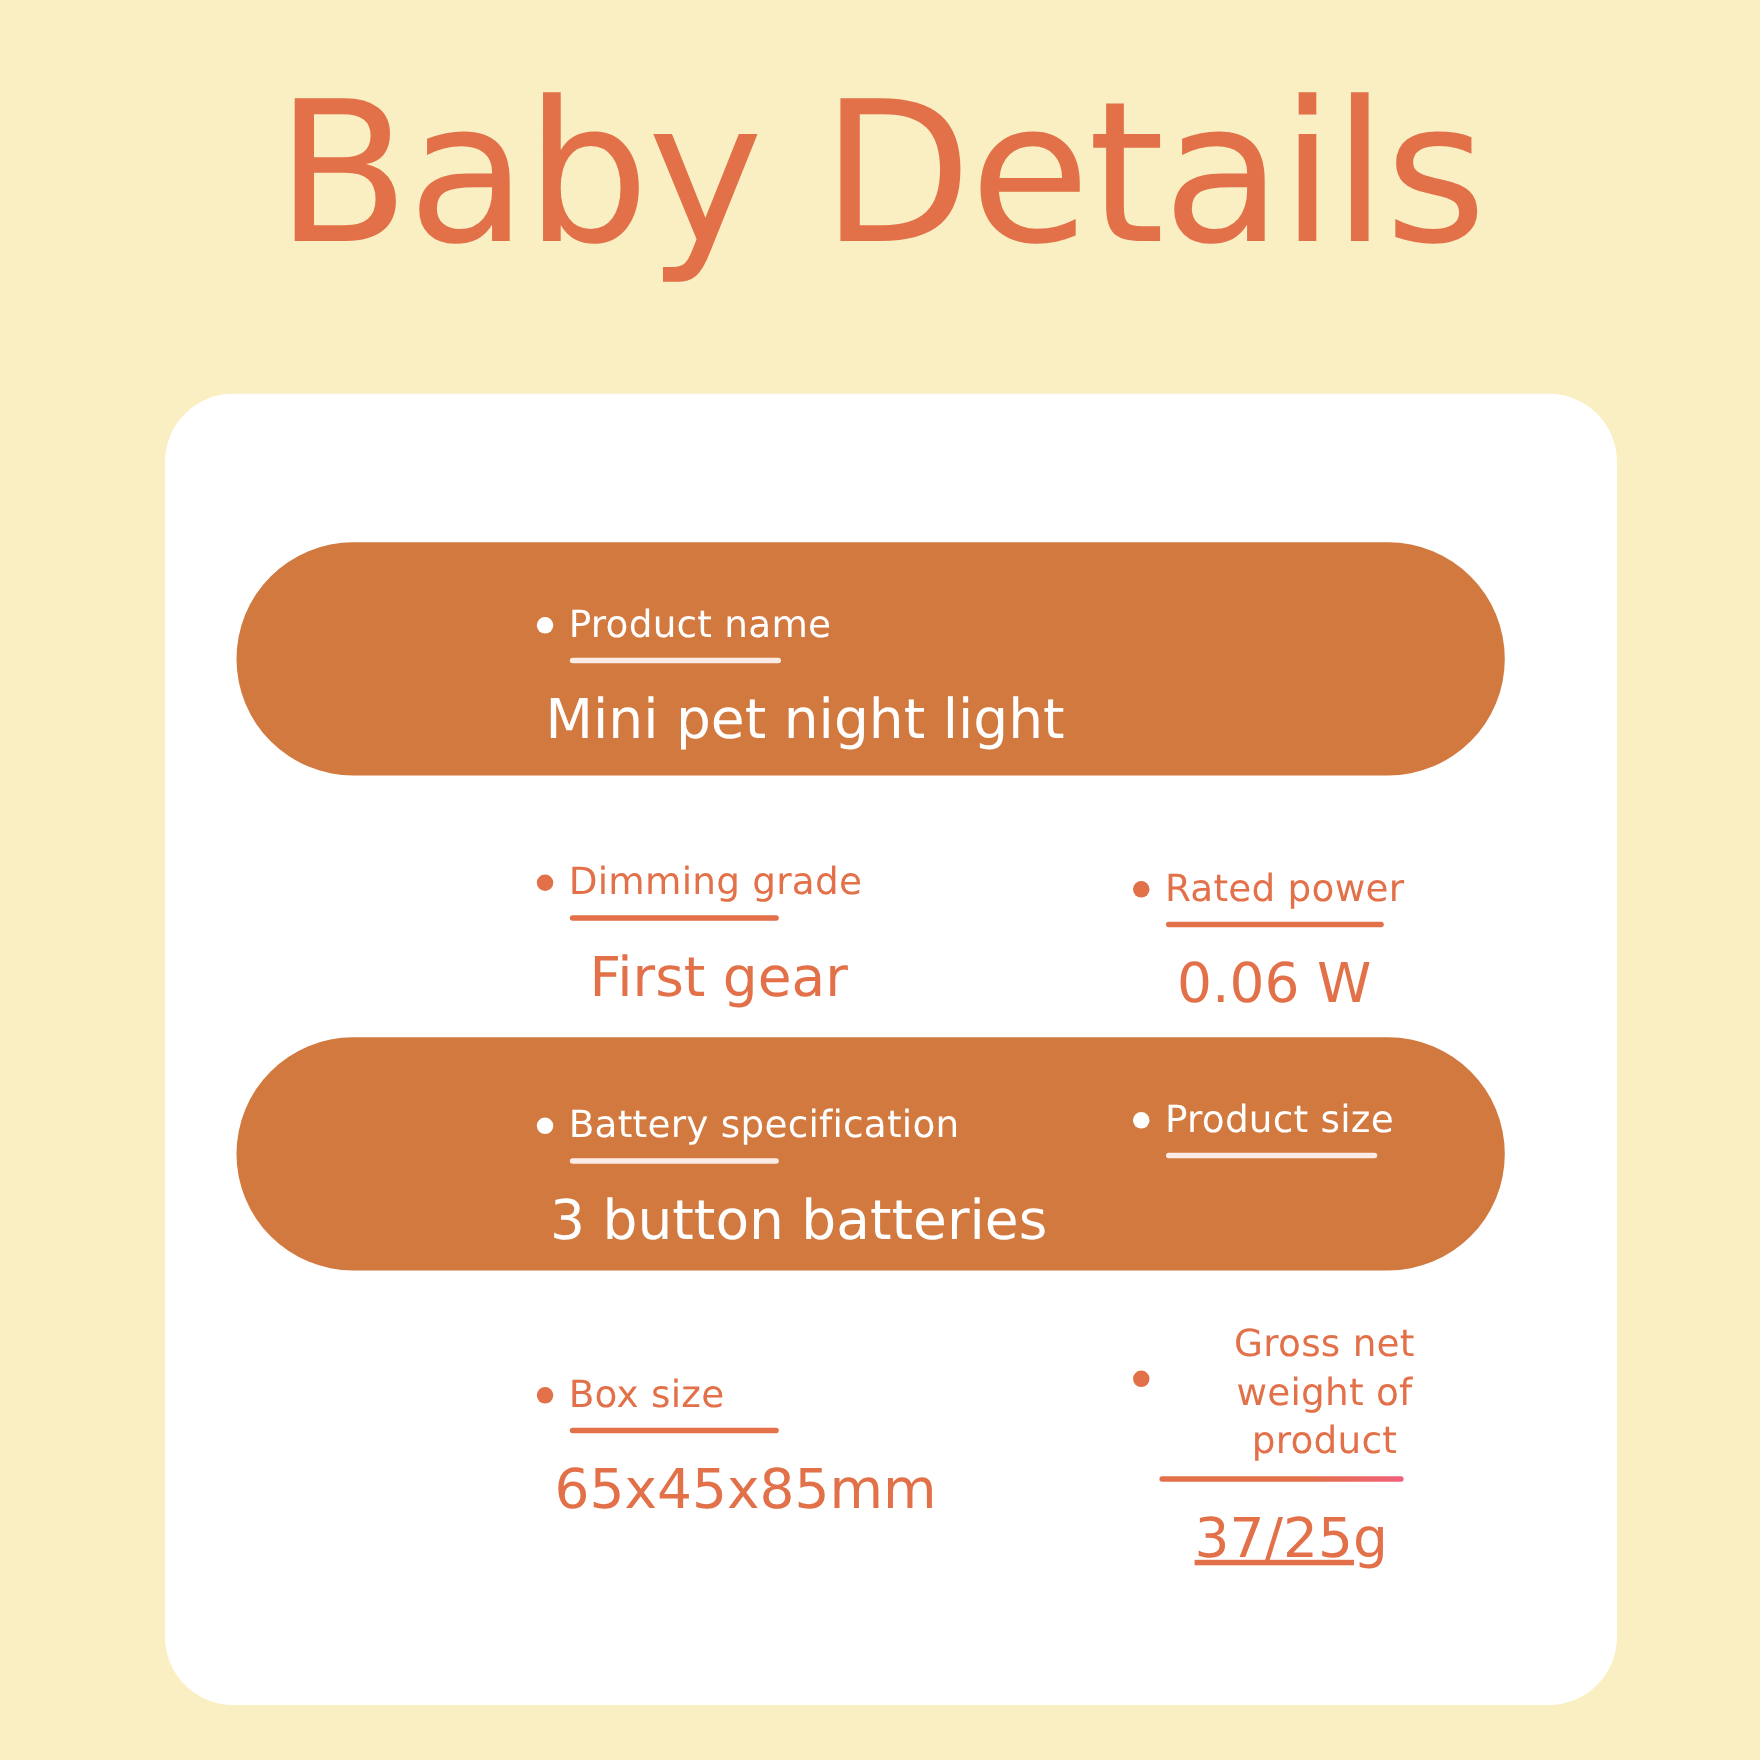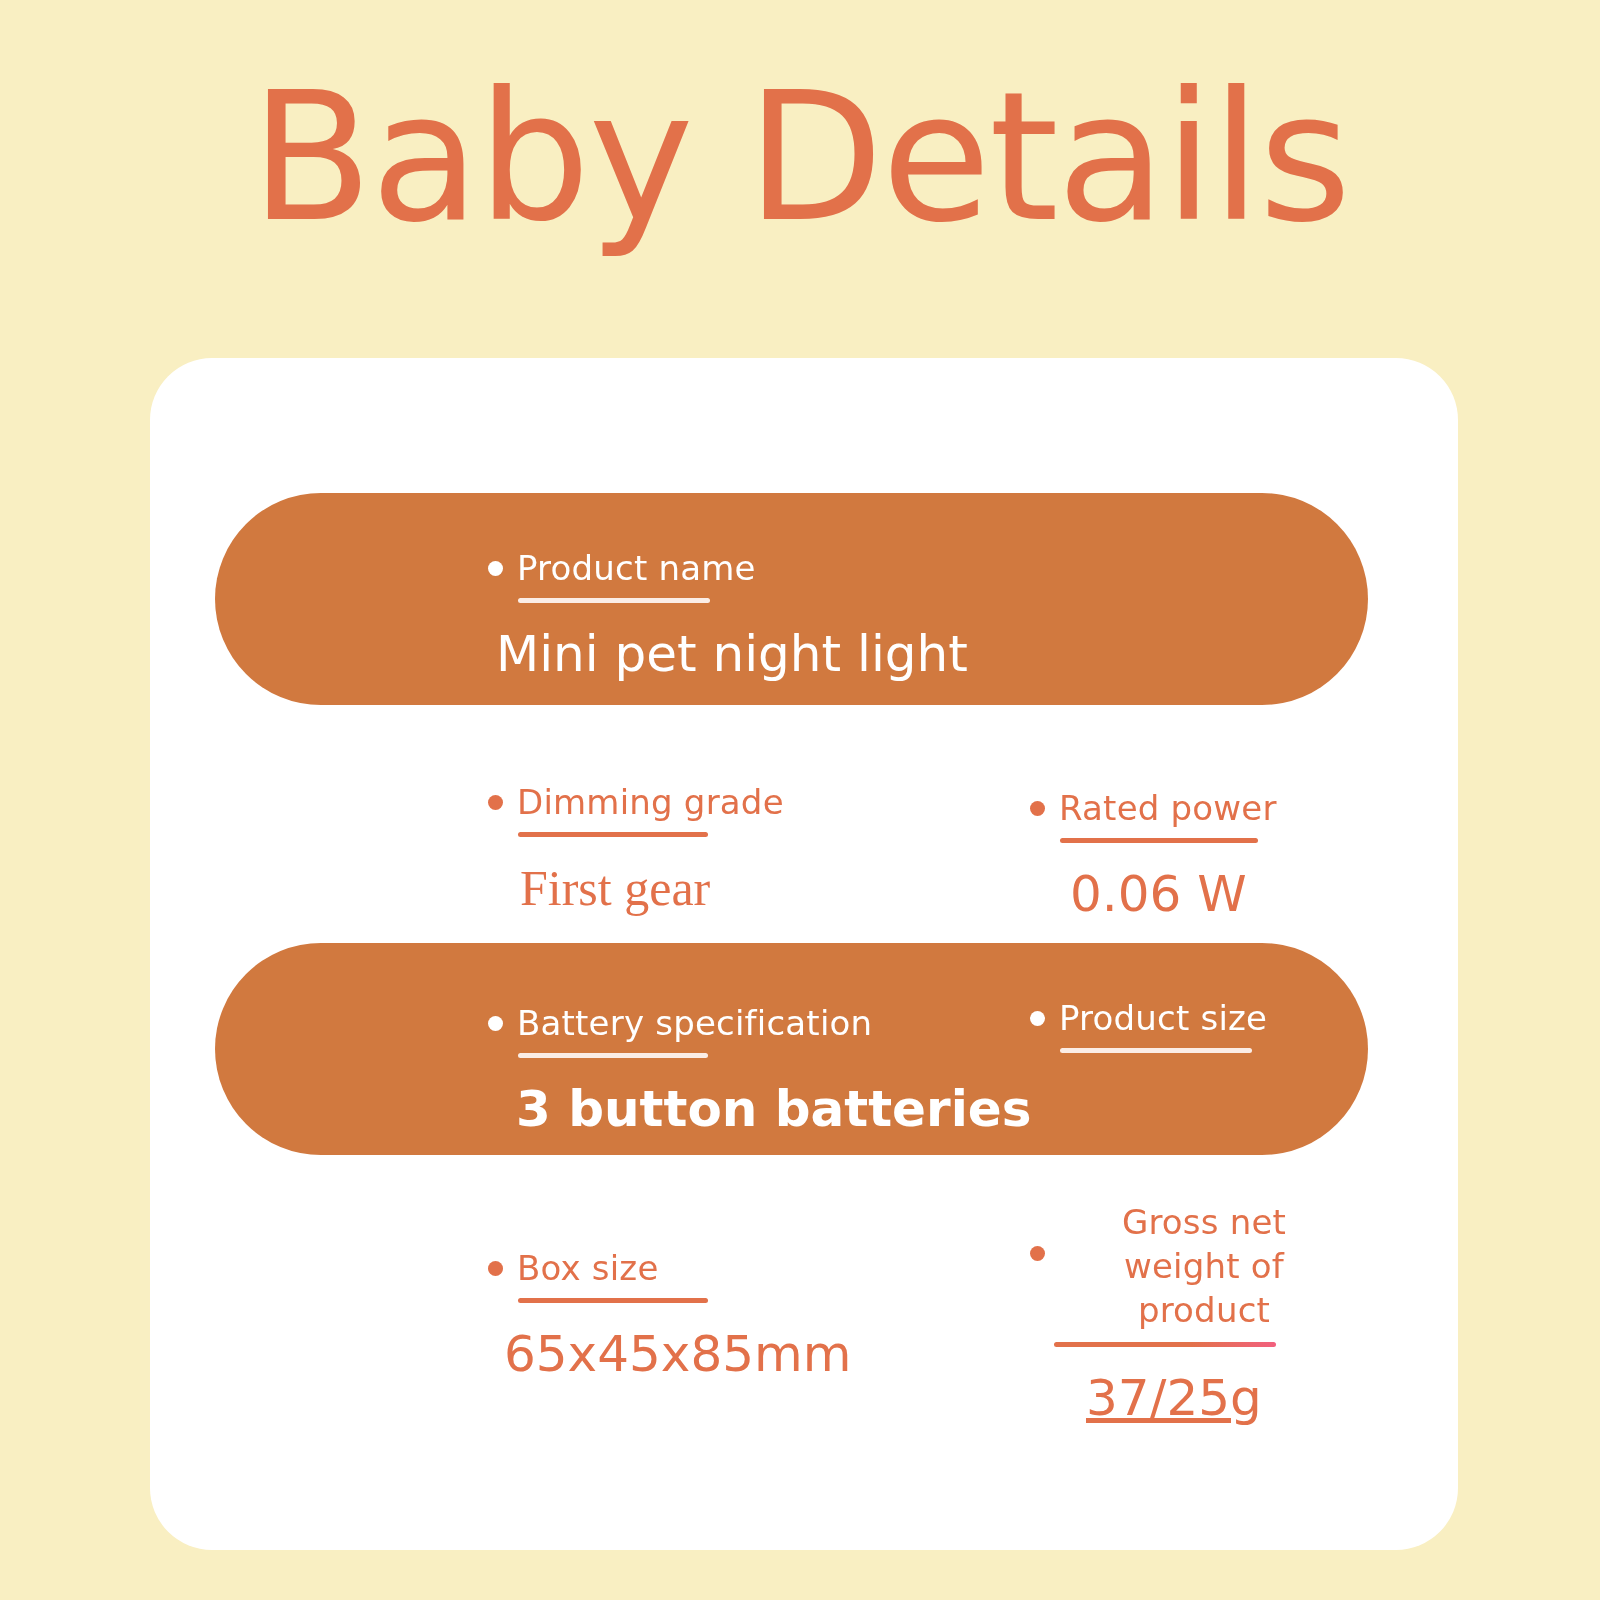"Product name" .card { padding-left: none -> 12px }
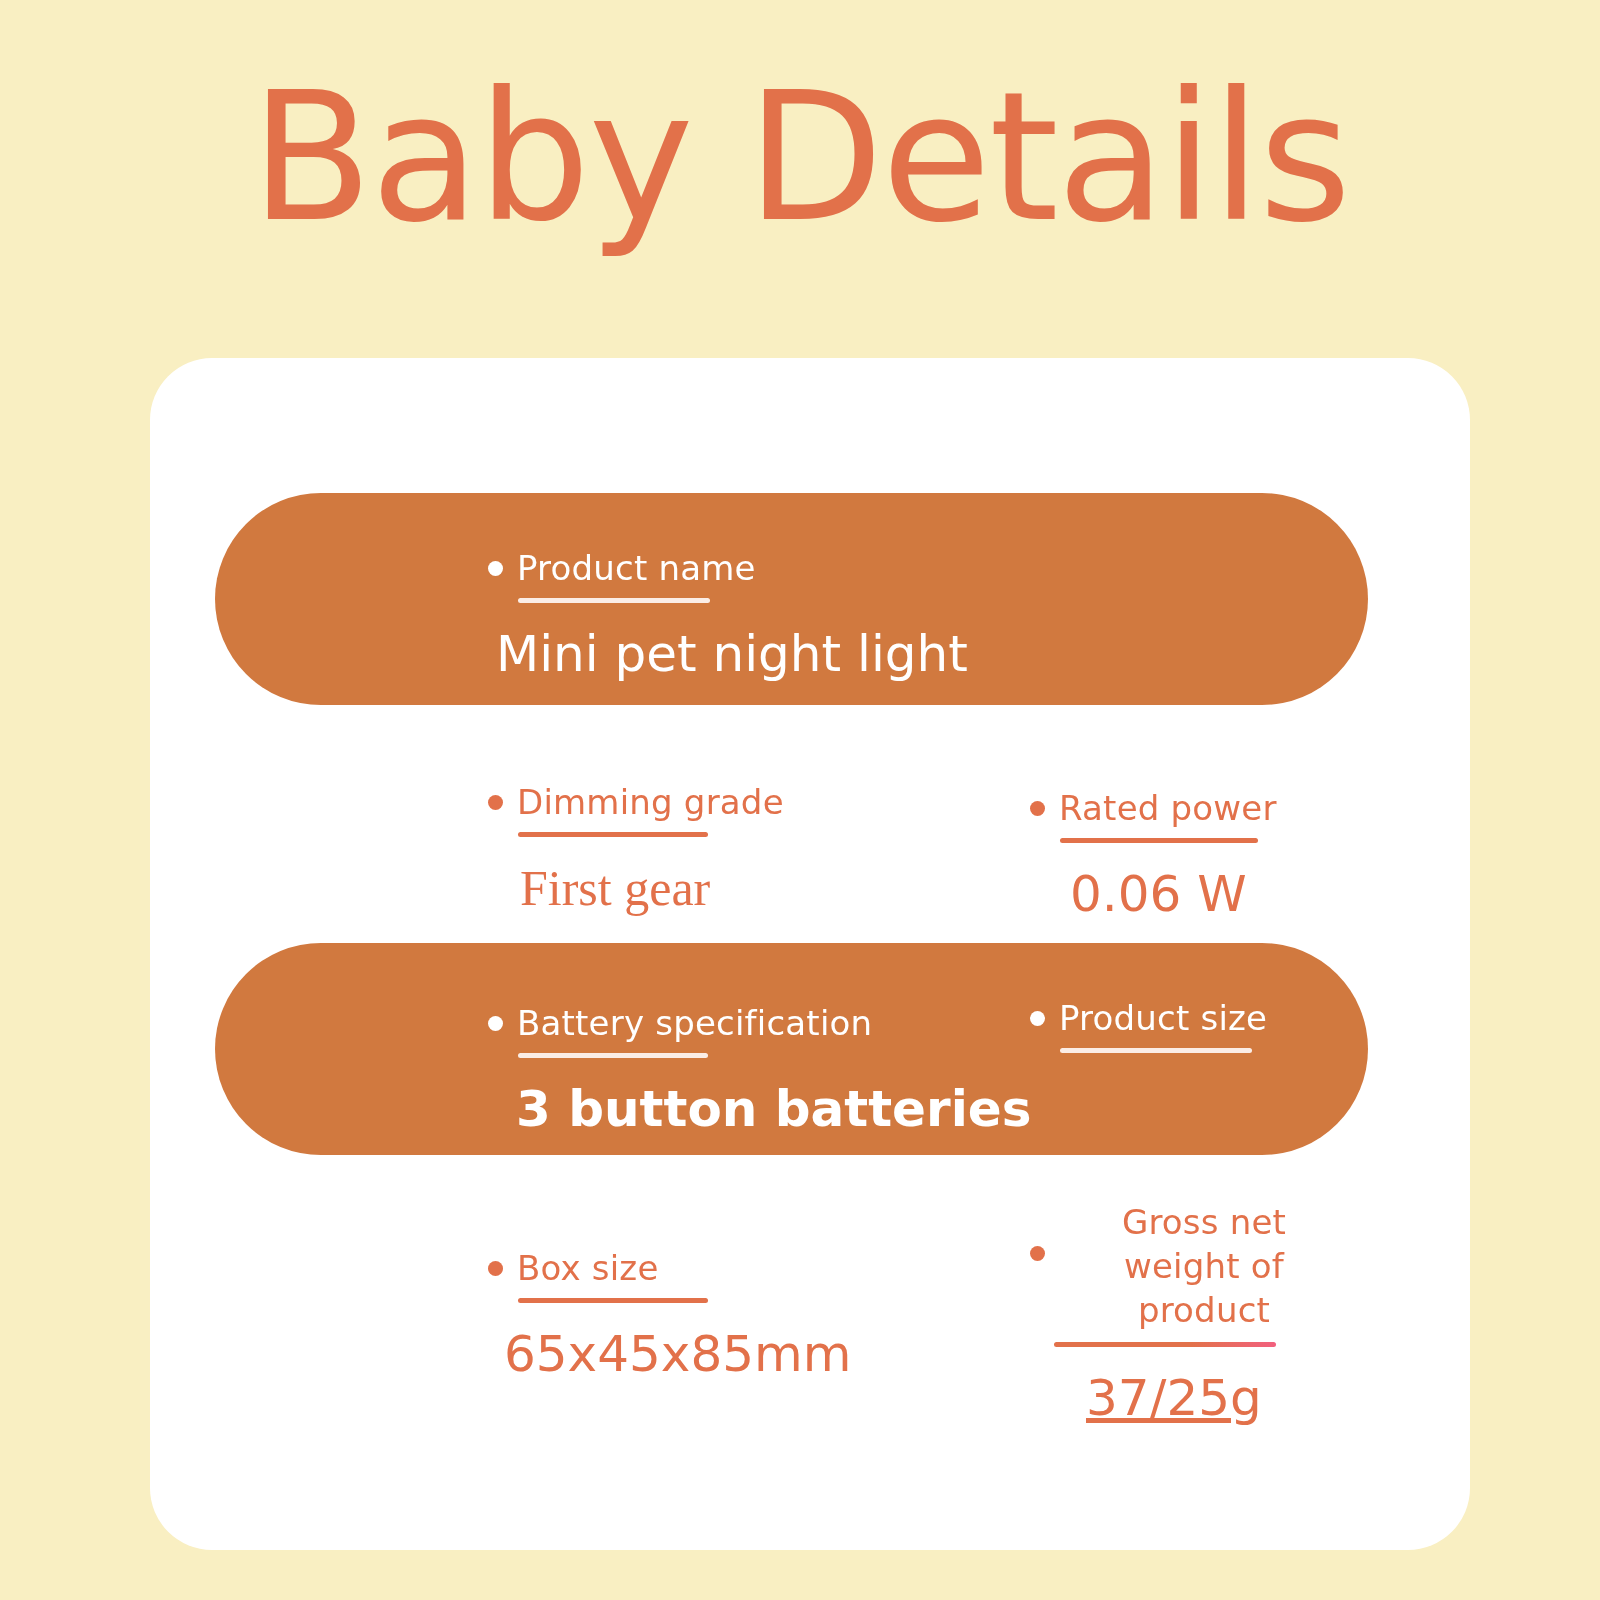"First gear" .f-dimming-grade .field-value { font-family: Liberation Serif, serif -> none; margin-left: 32px -> 48px }
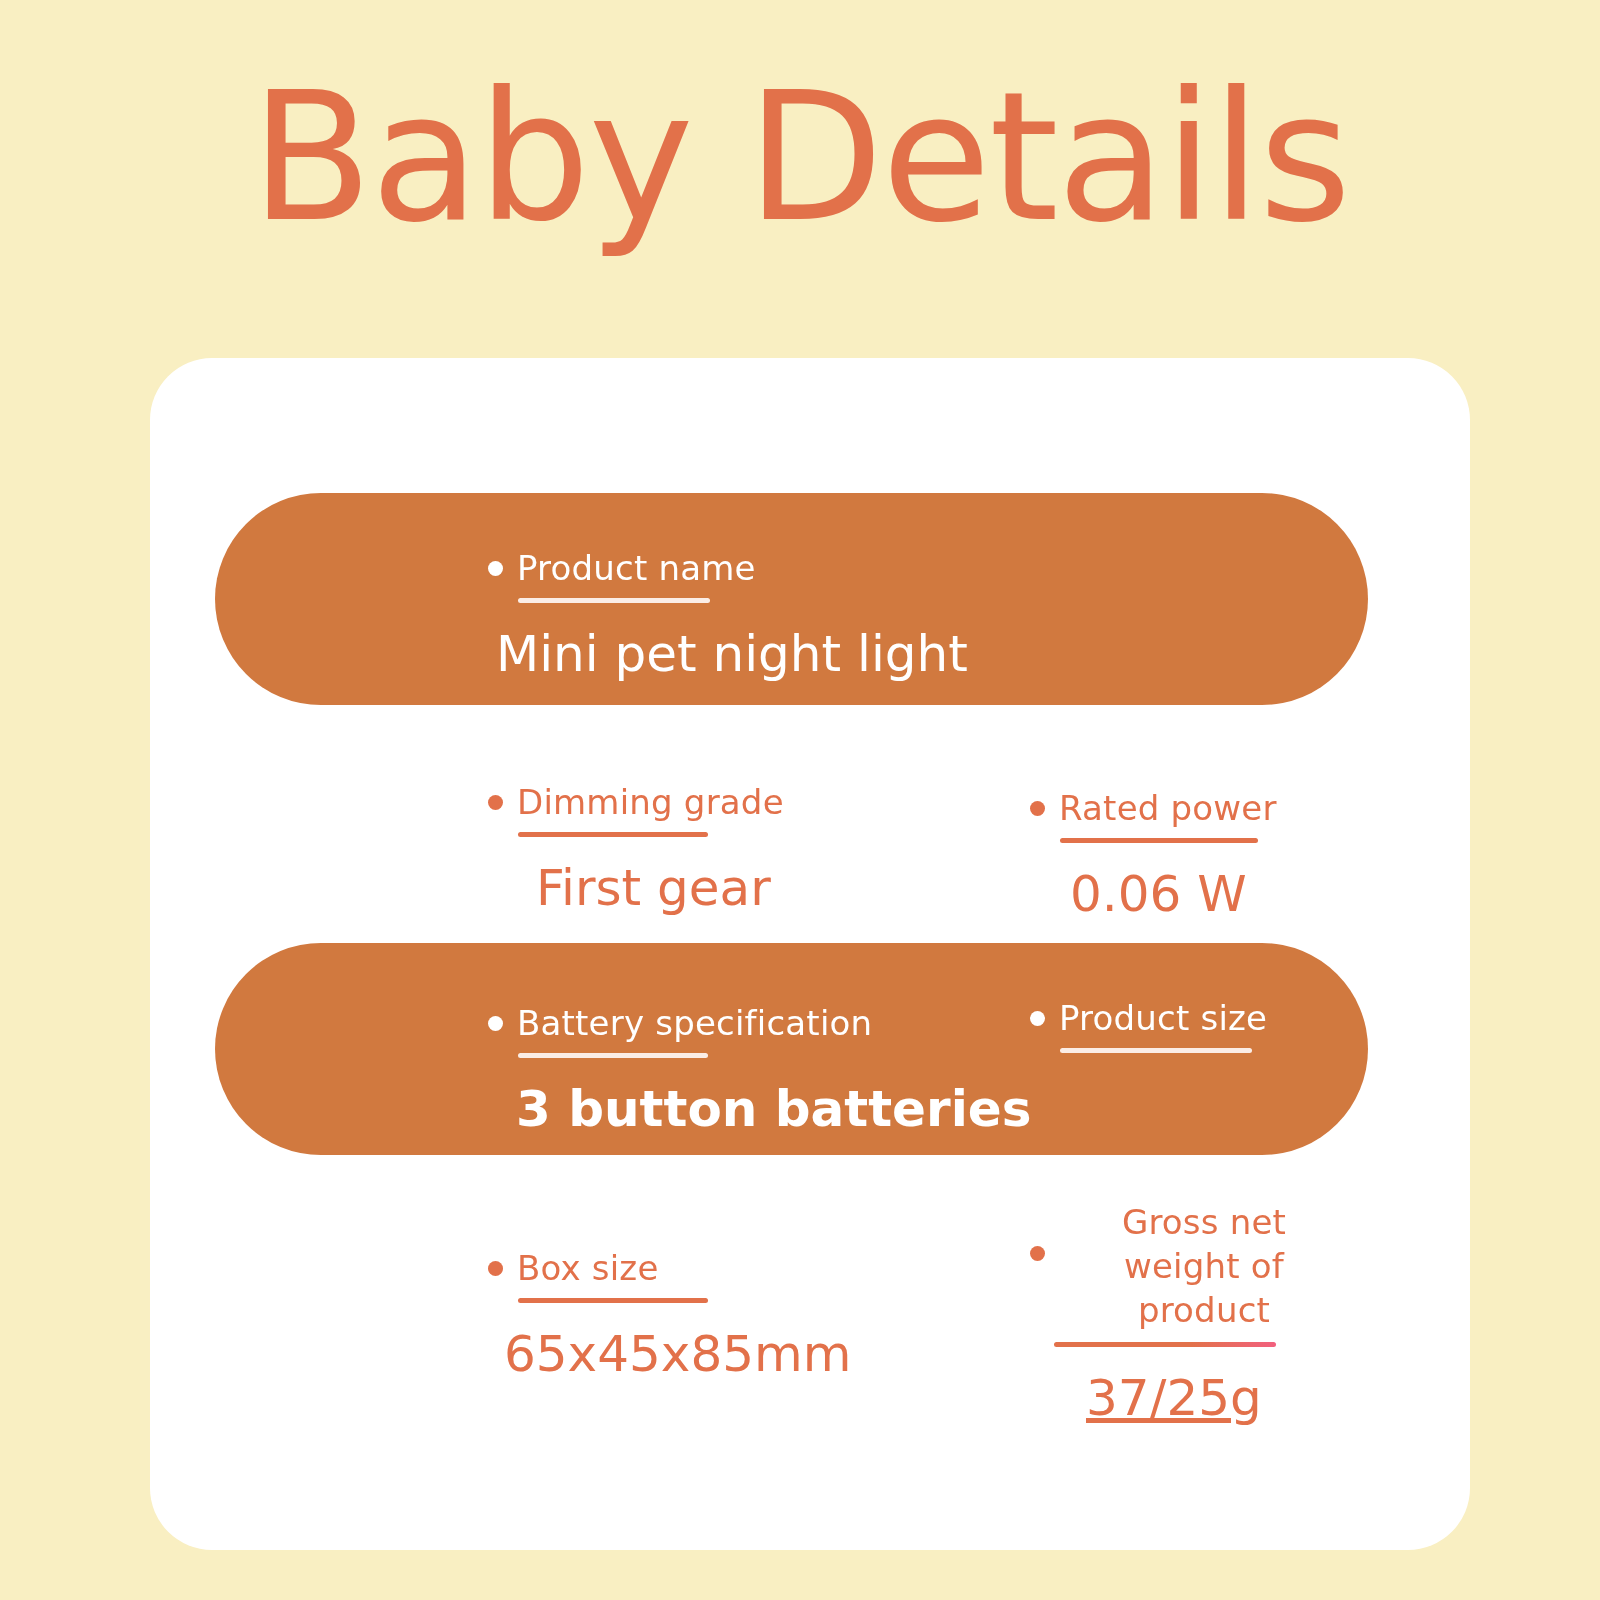"3 button batteries" .f-battery-spec .field-value { font-weight: bold -> none; margin-left: 28px -> 12px }
